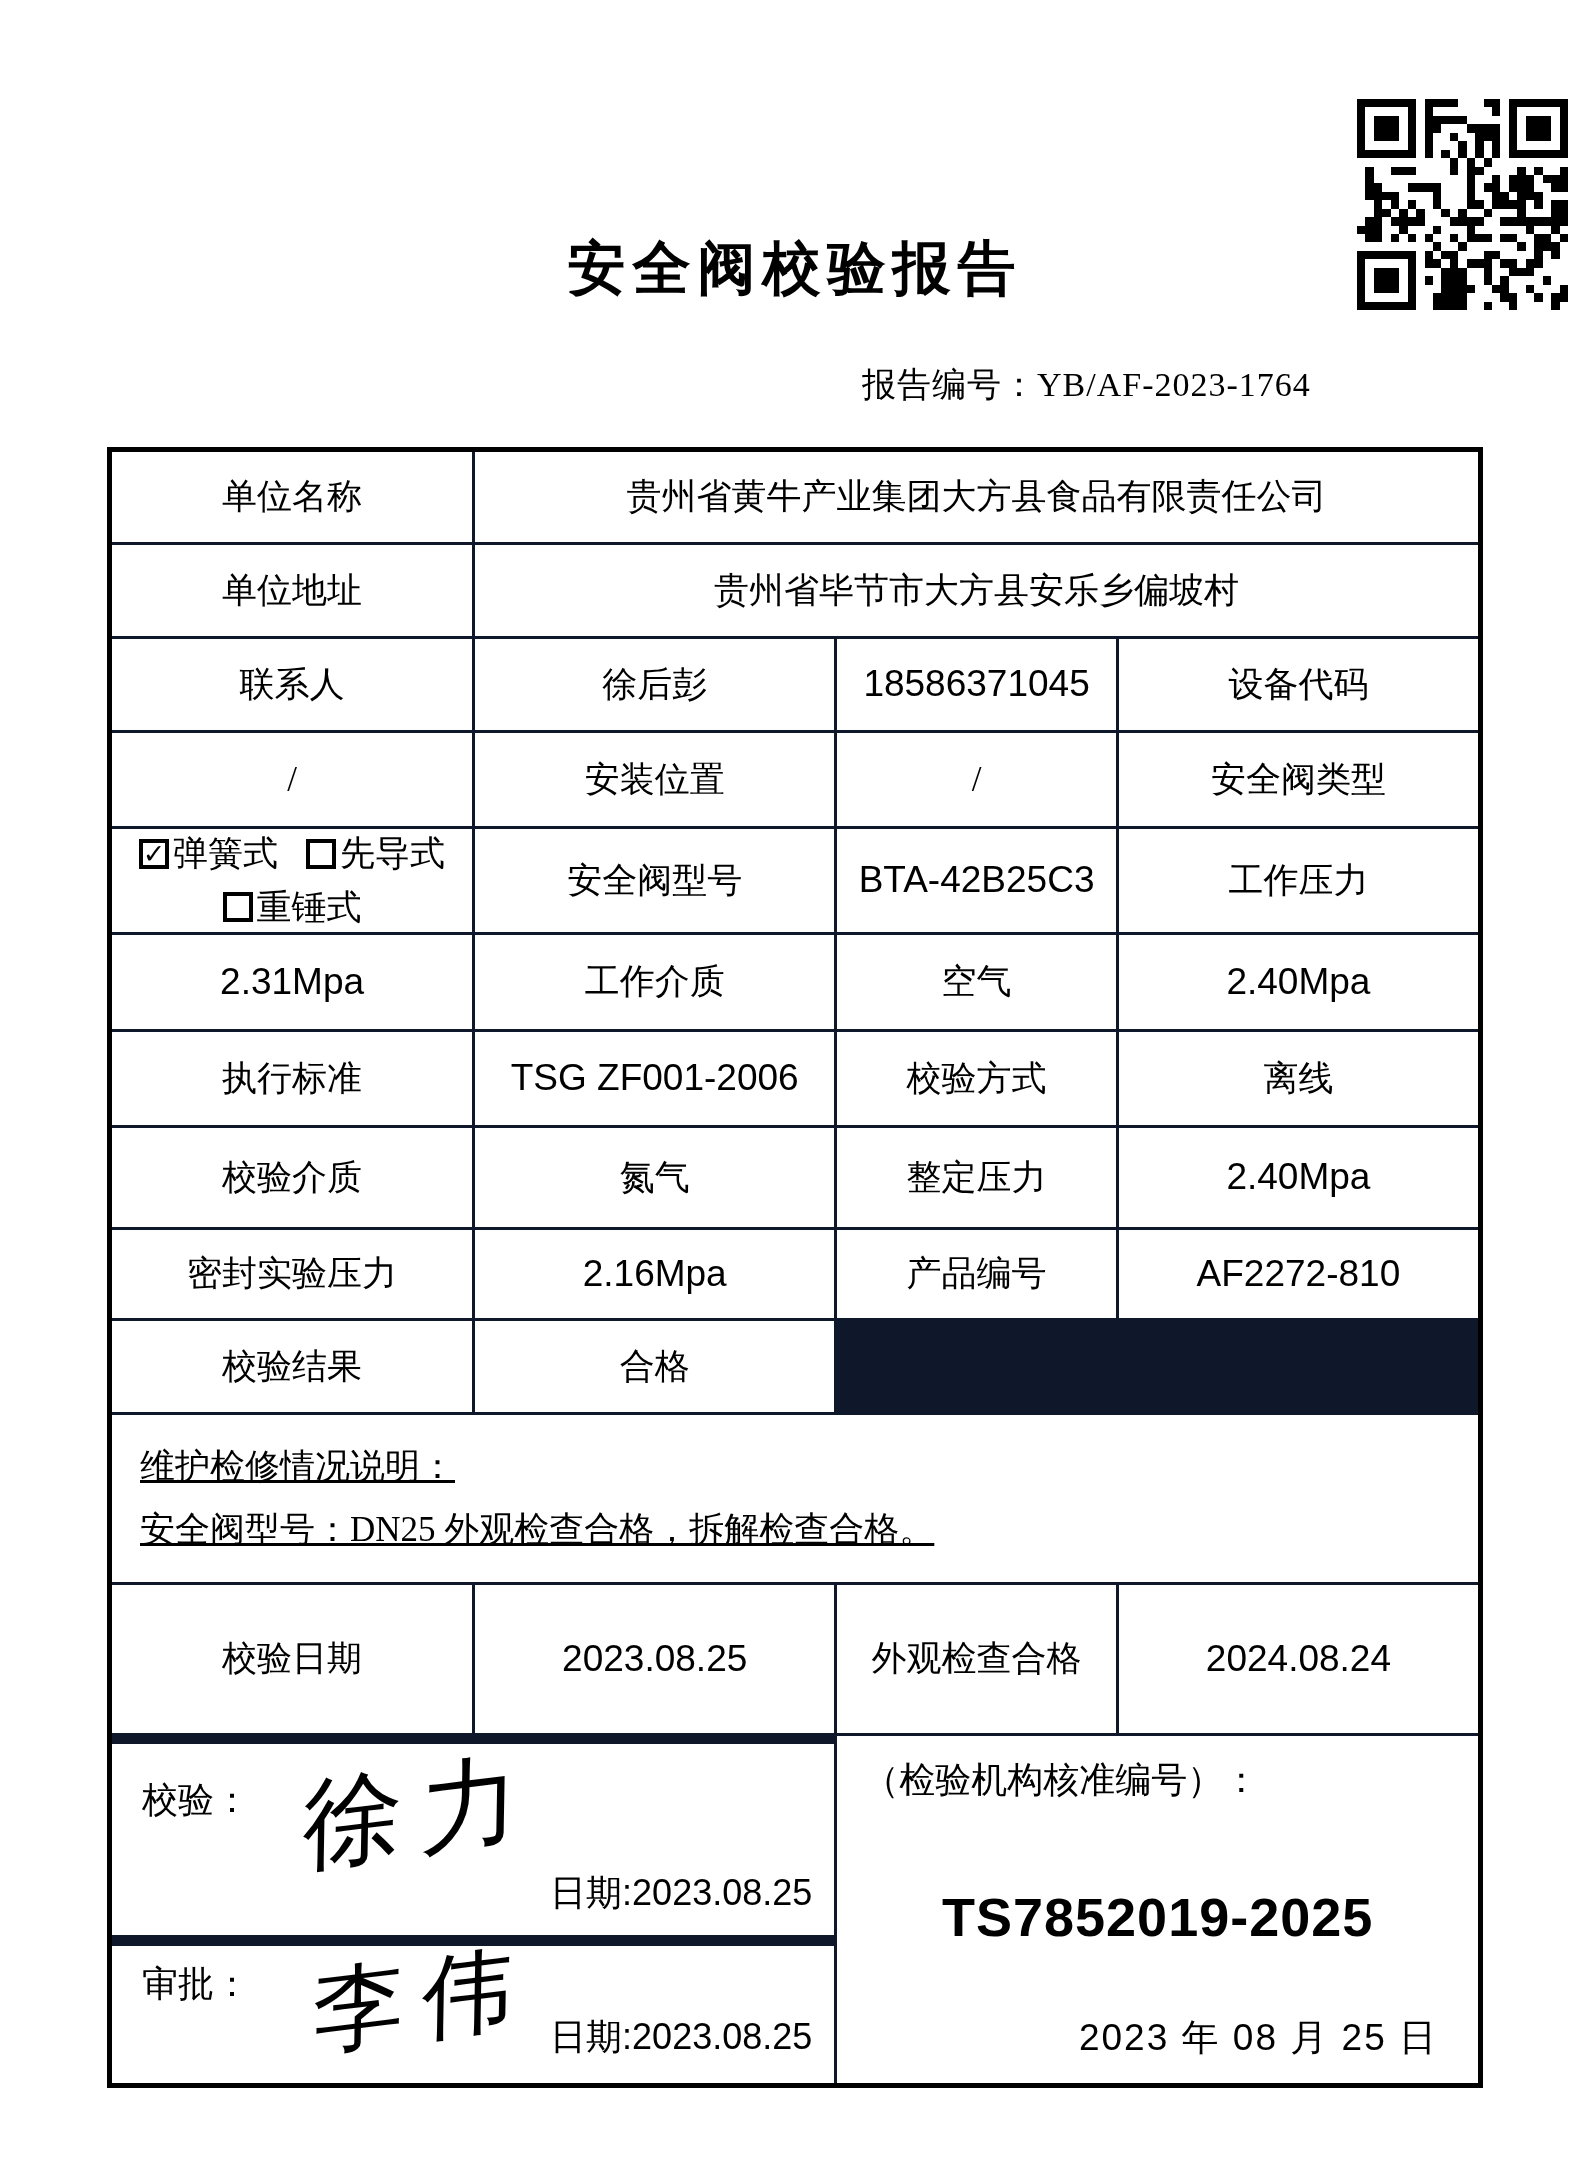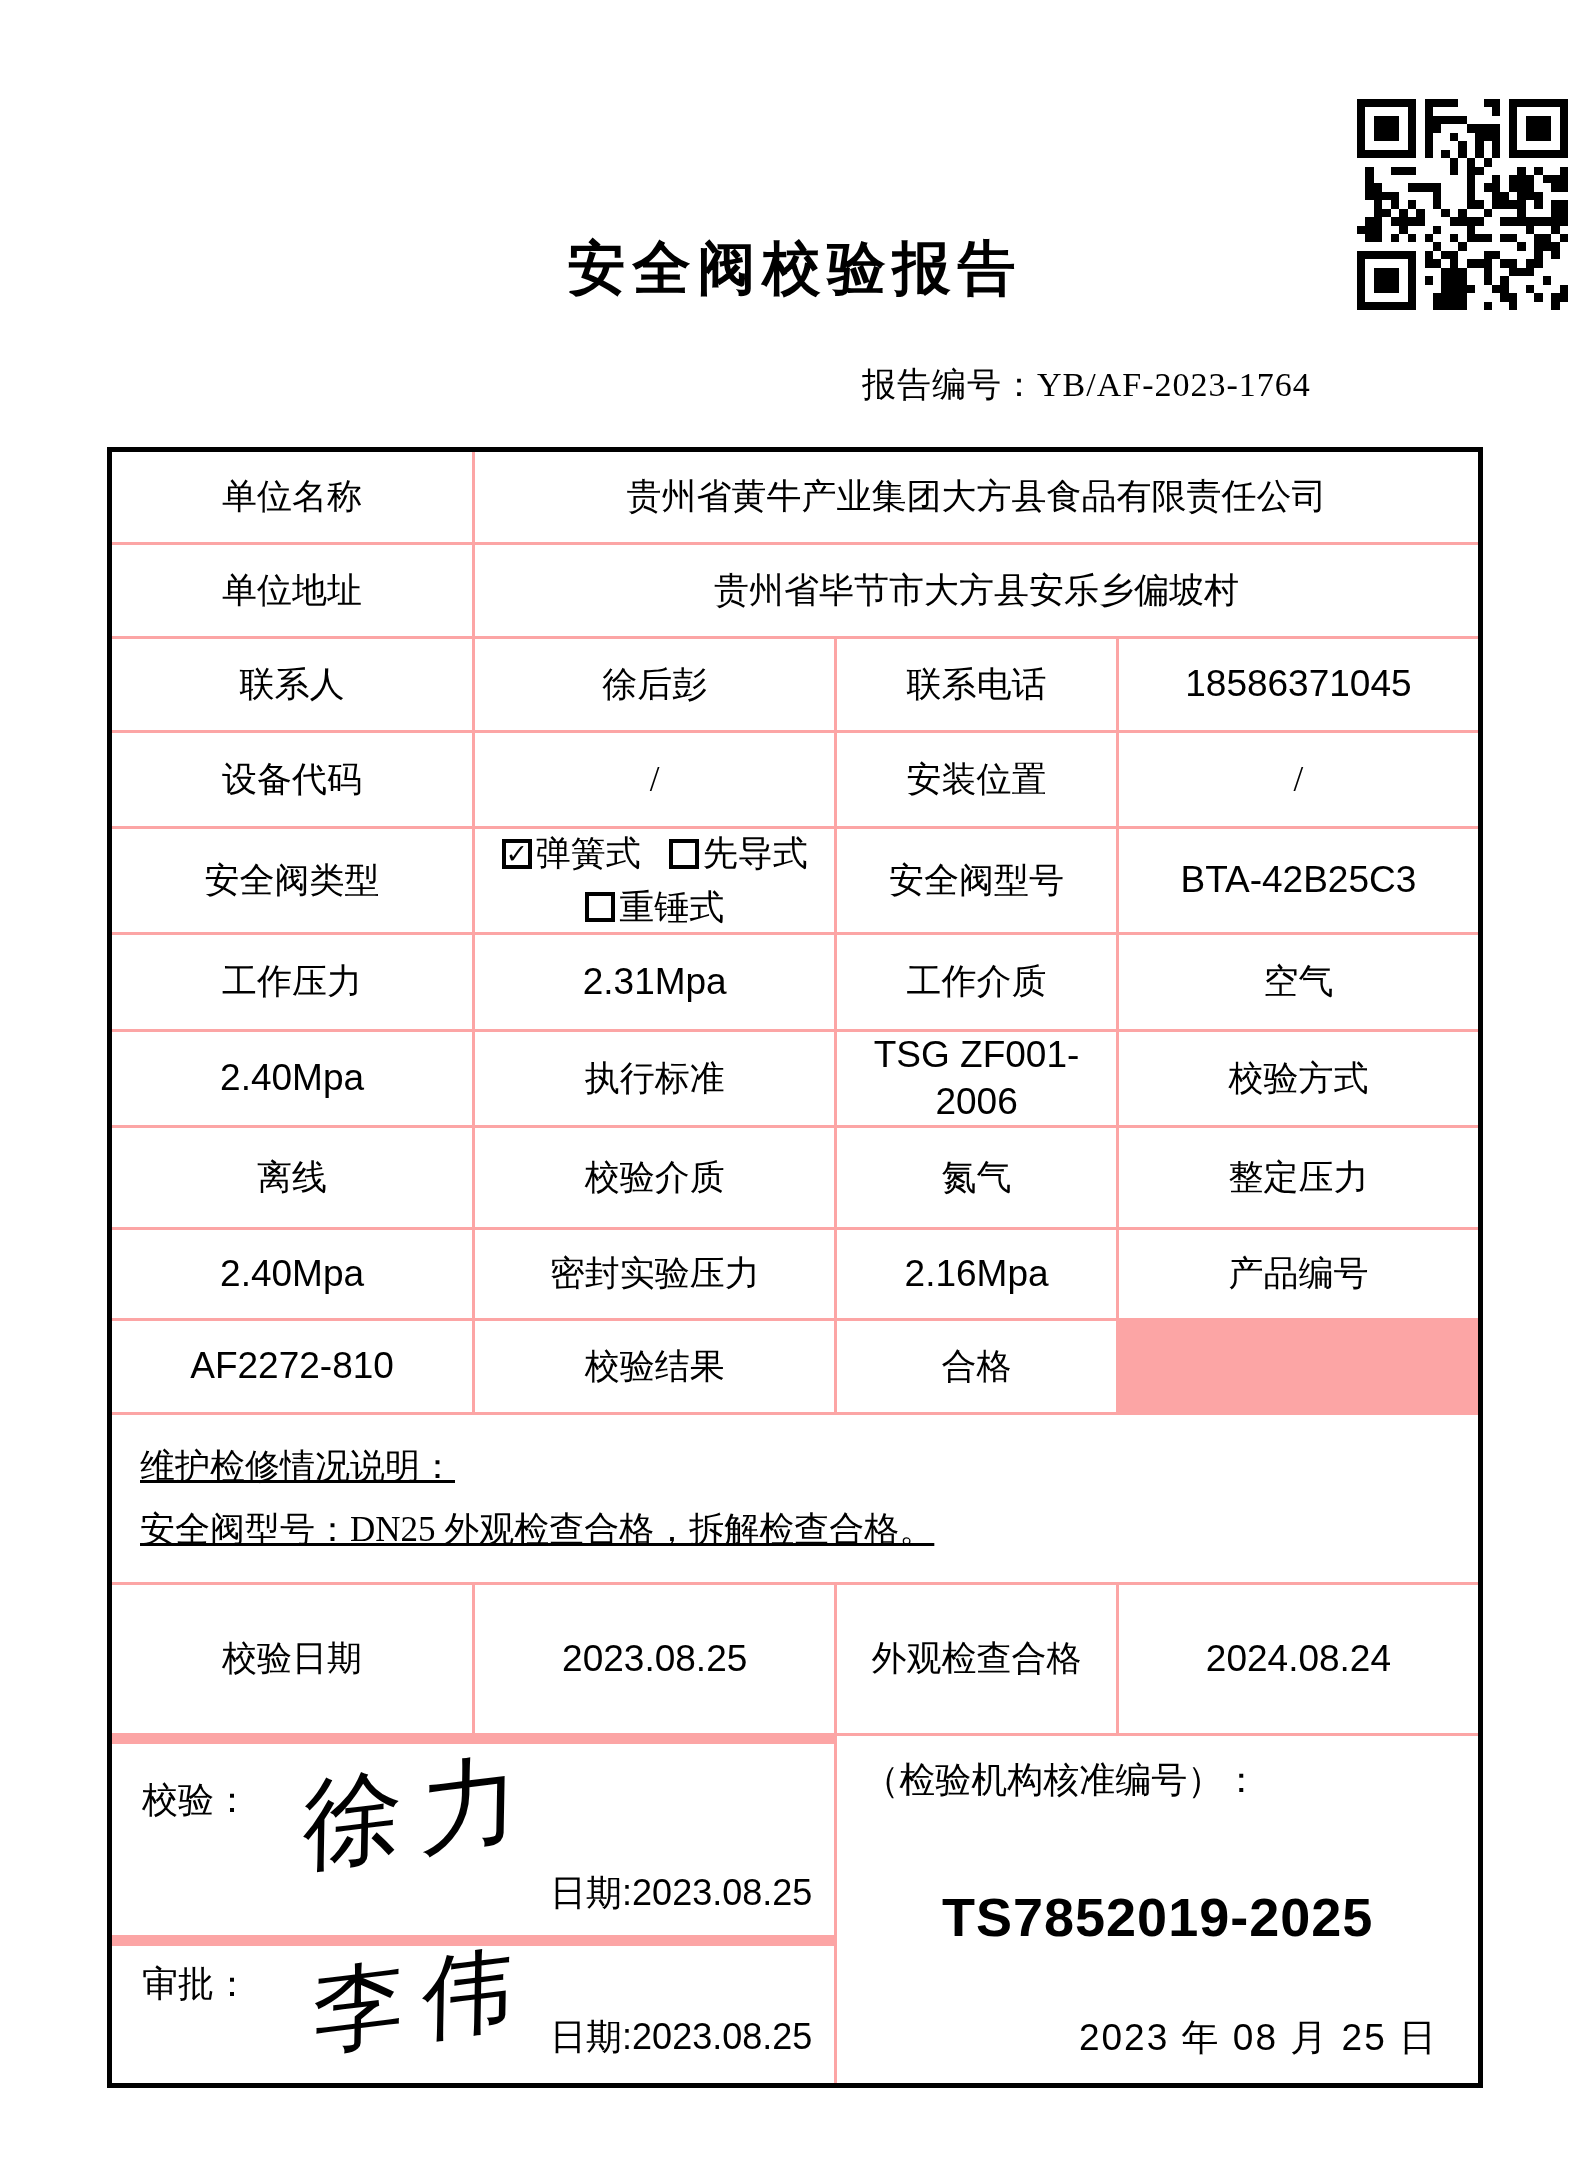"单位名称" .tbl { background: #fca5a5 -> #0f172a }
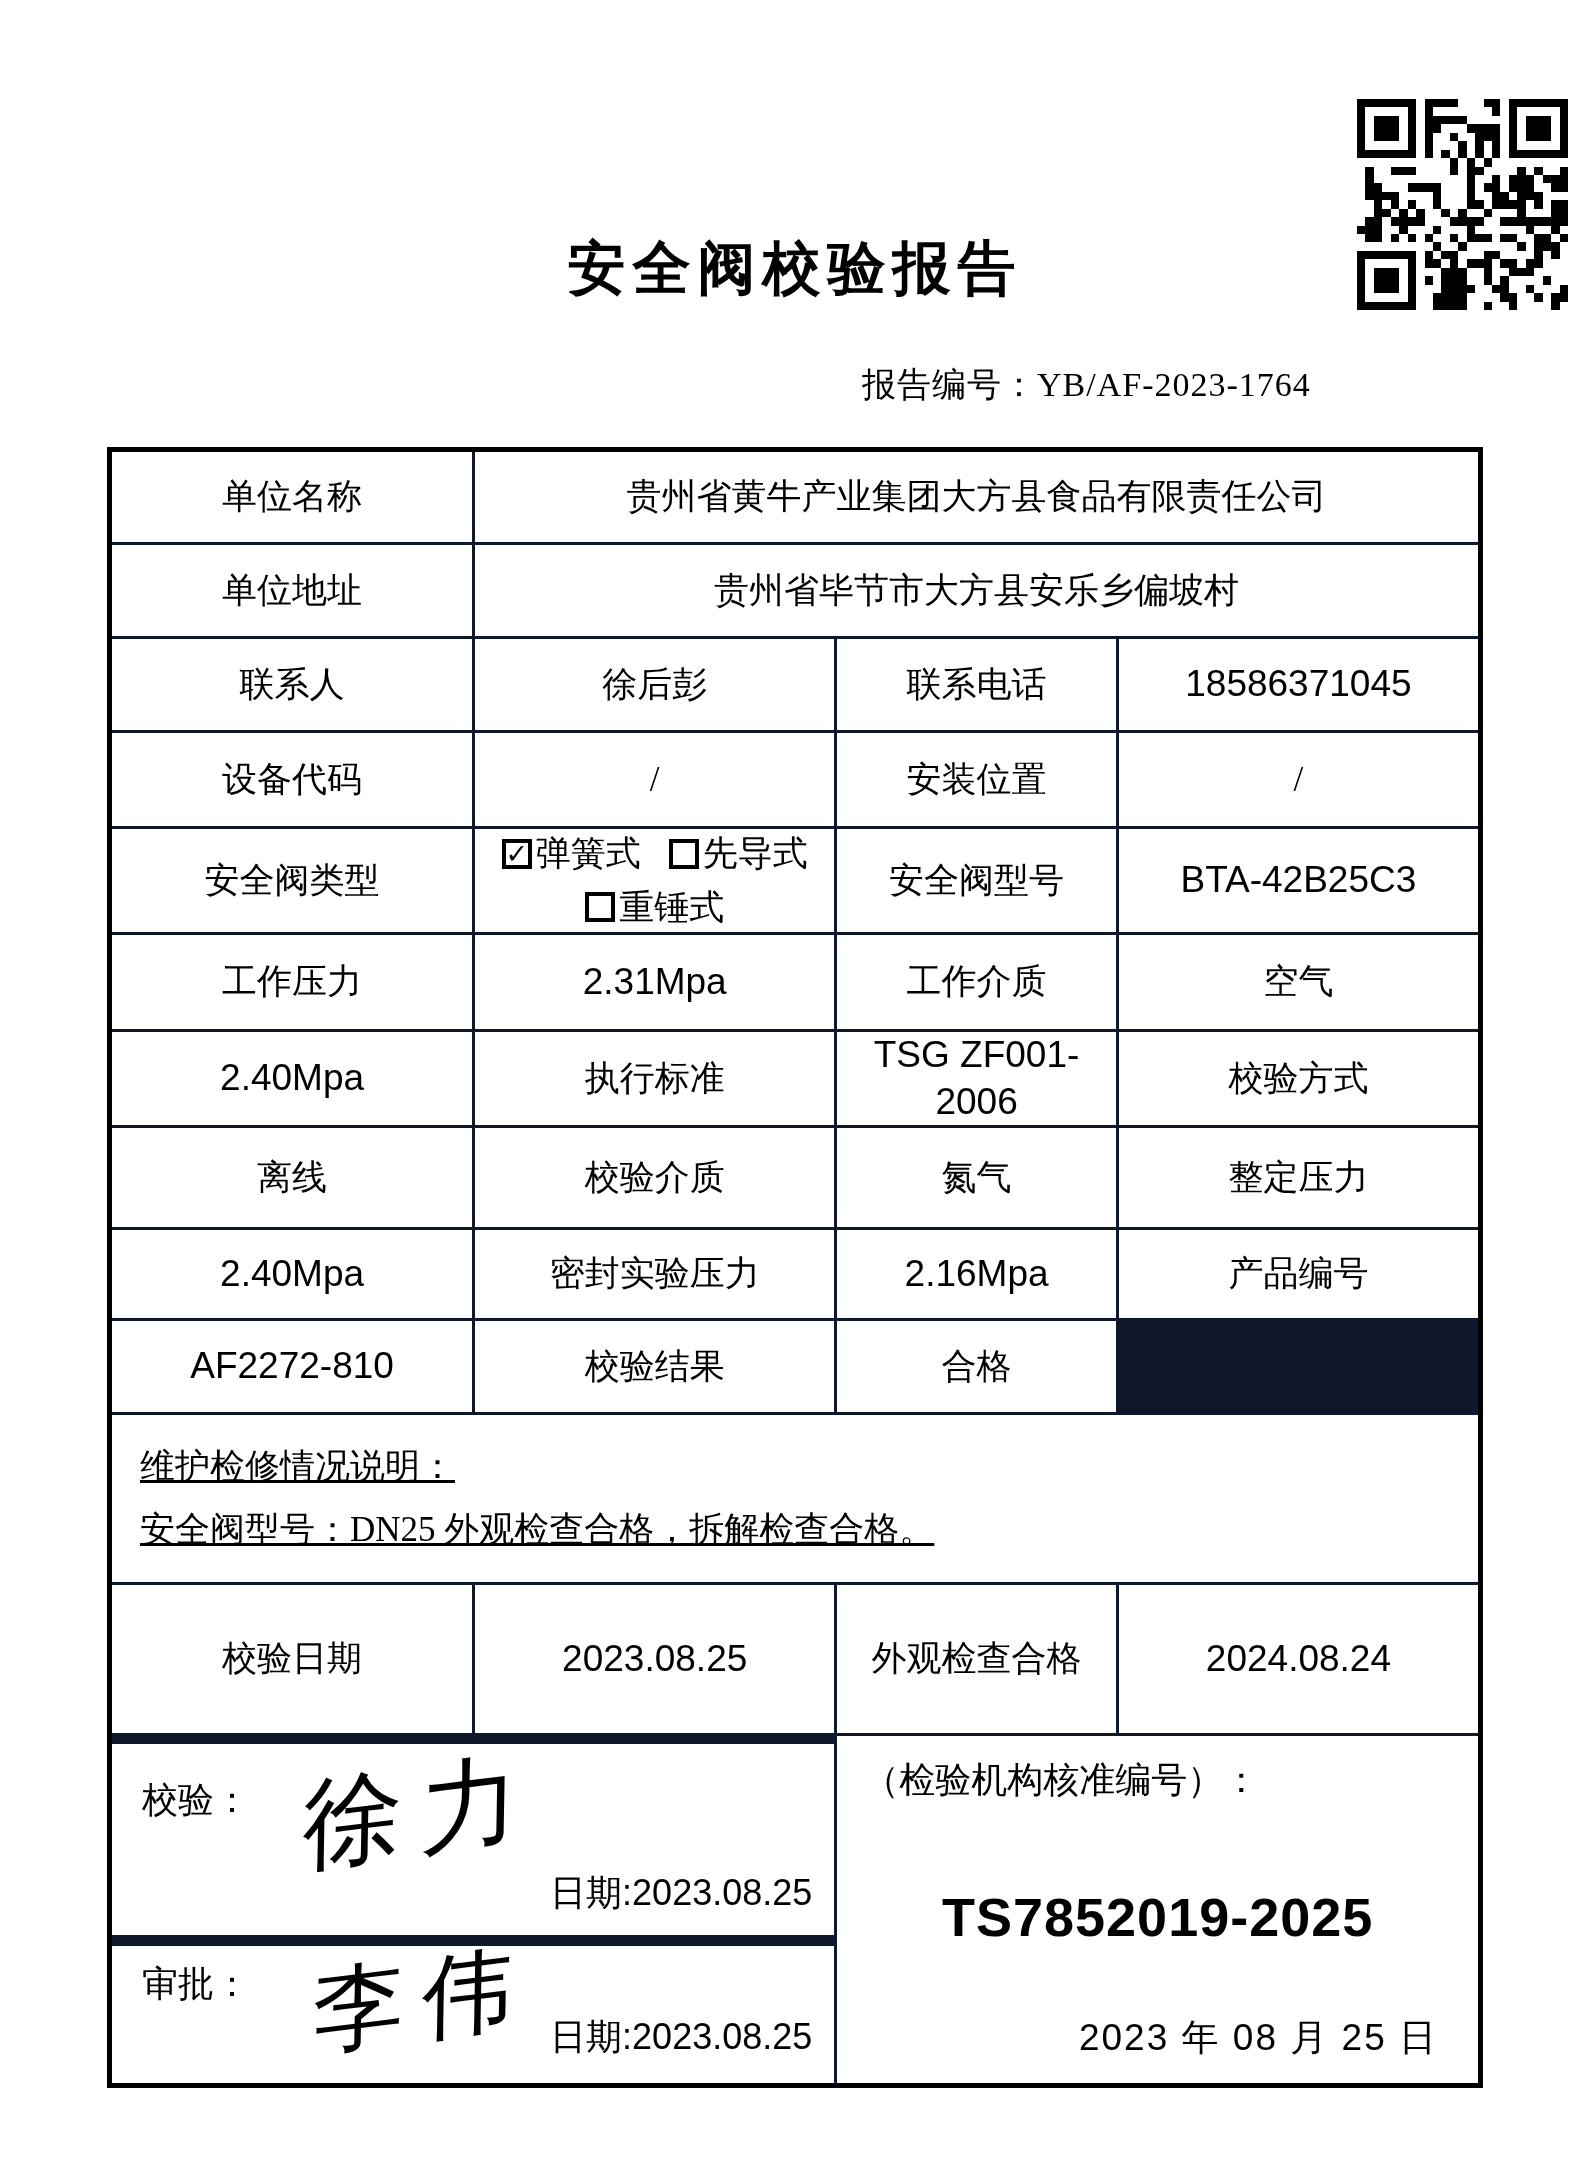"联系电话" div.cell { html: <div>联系电话</div> -> none }
